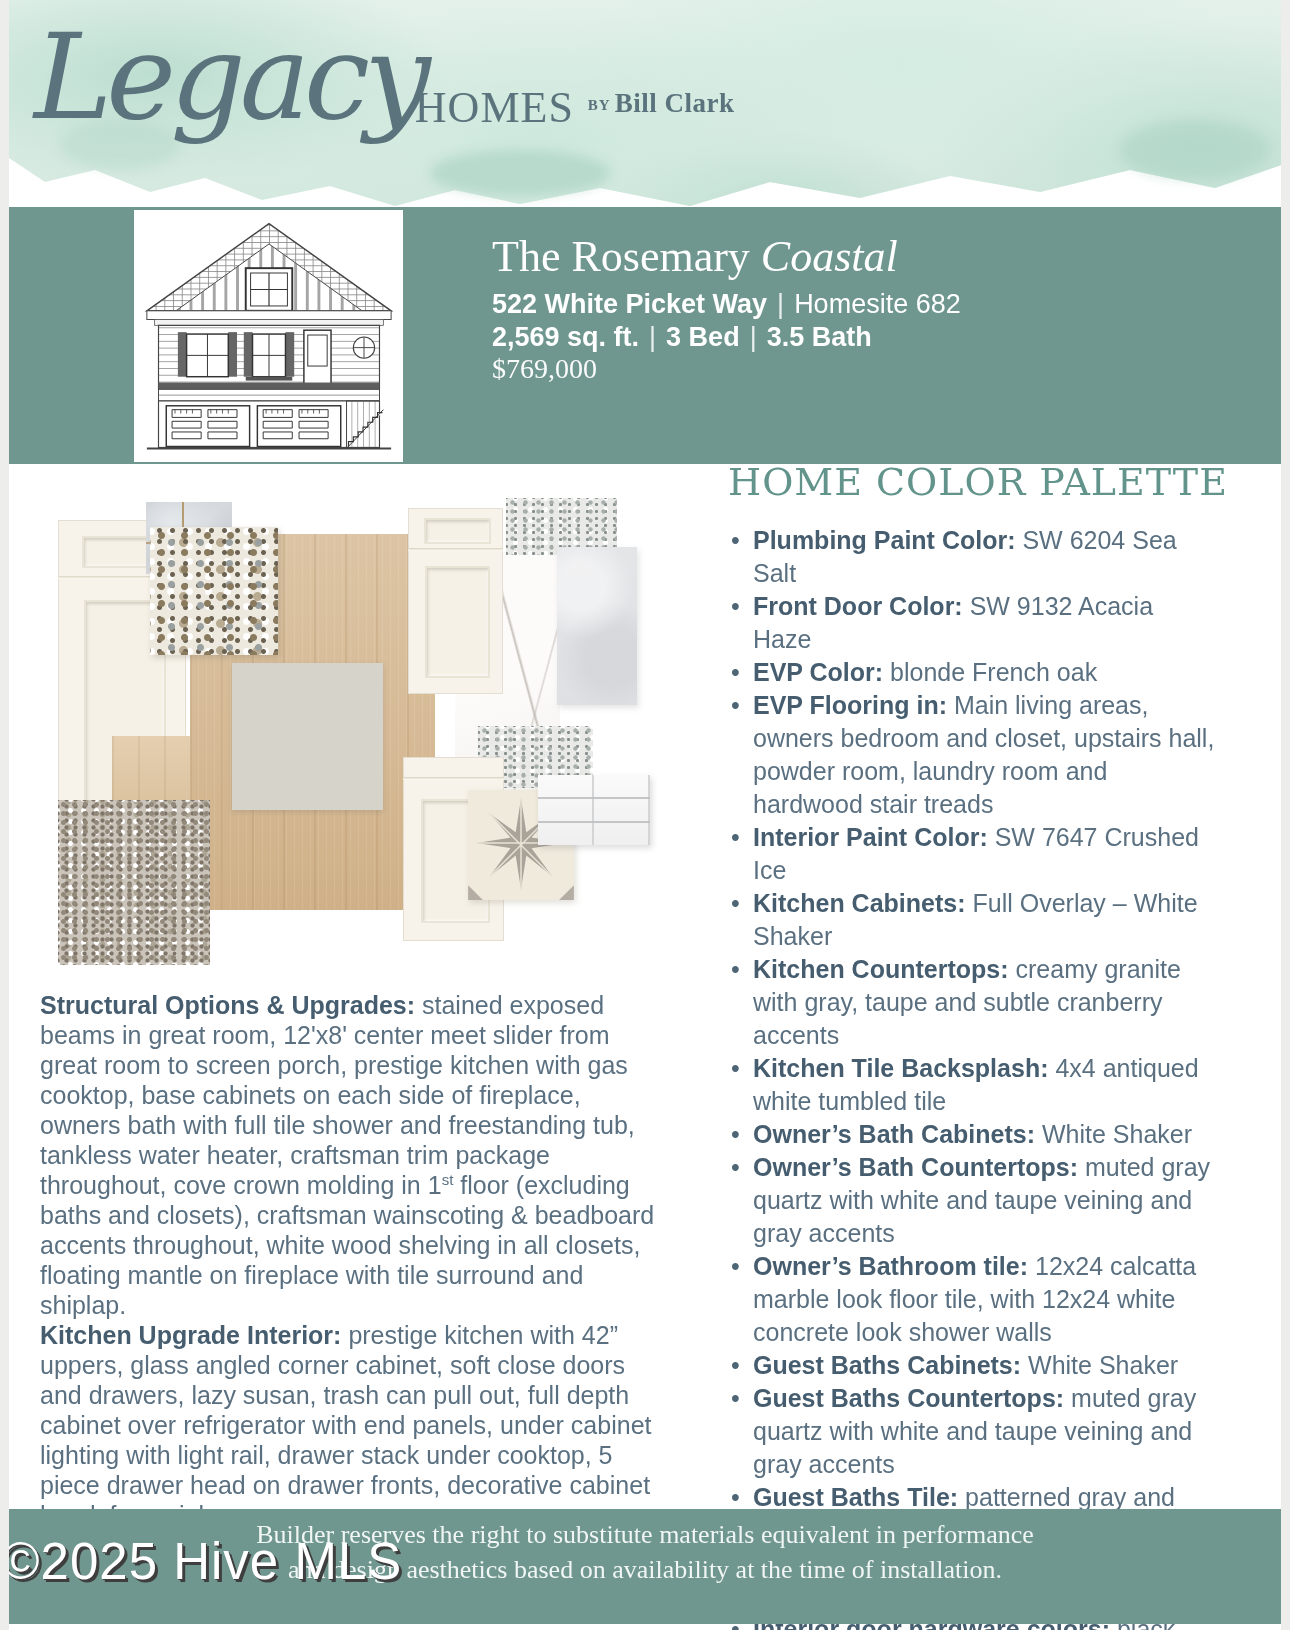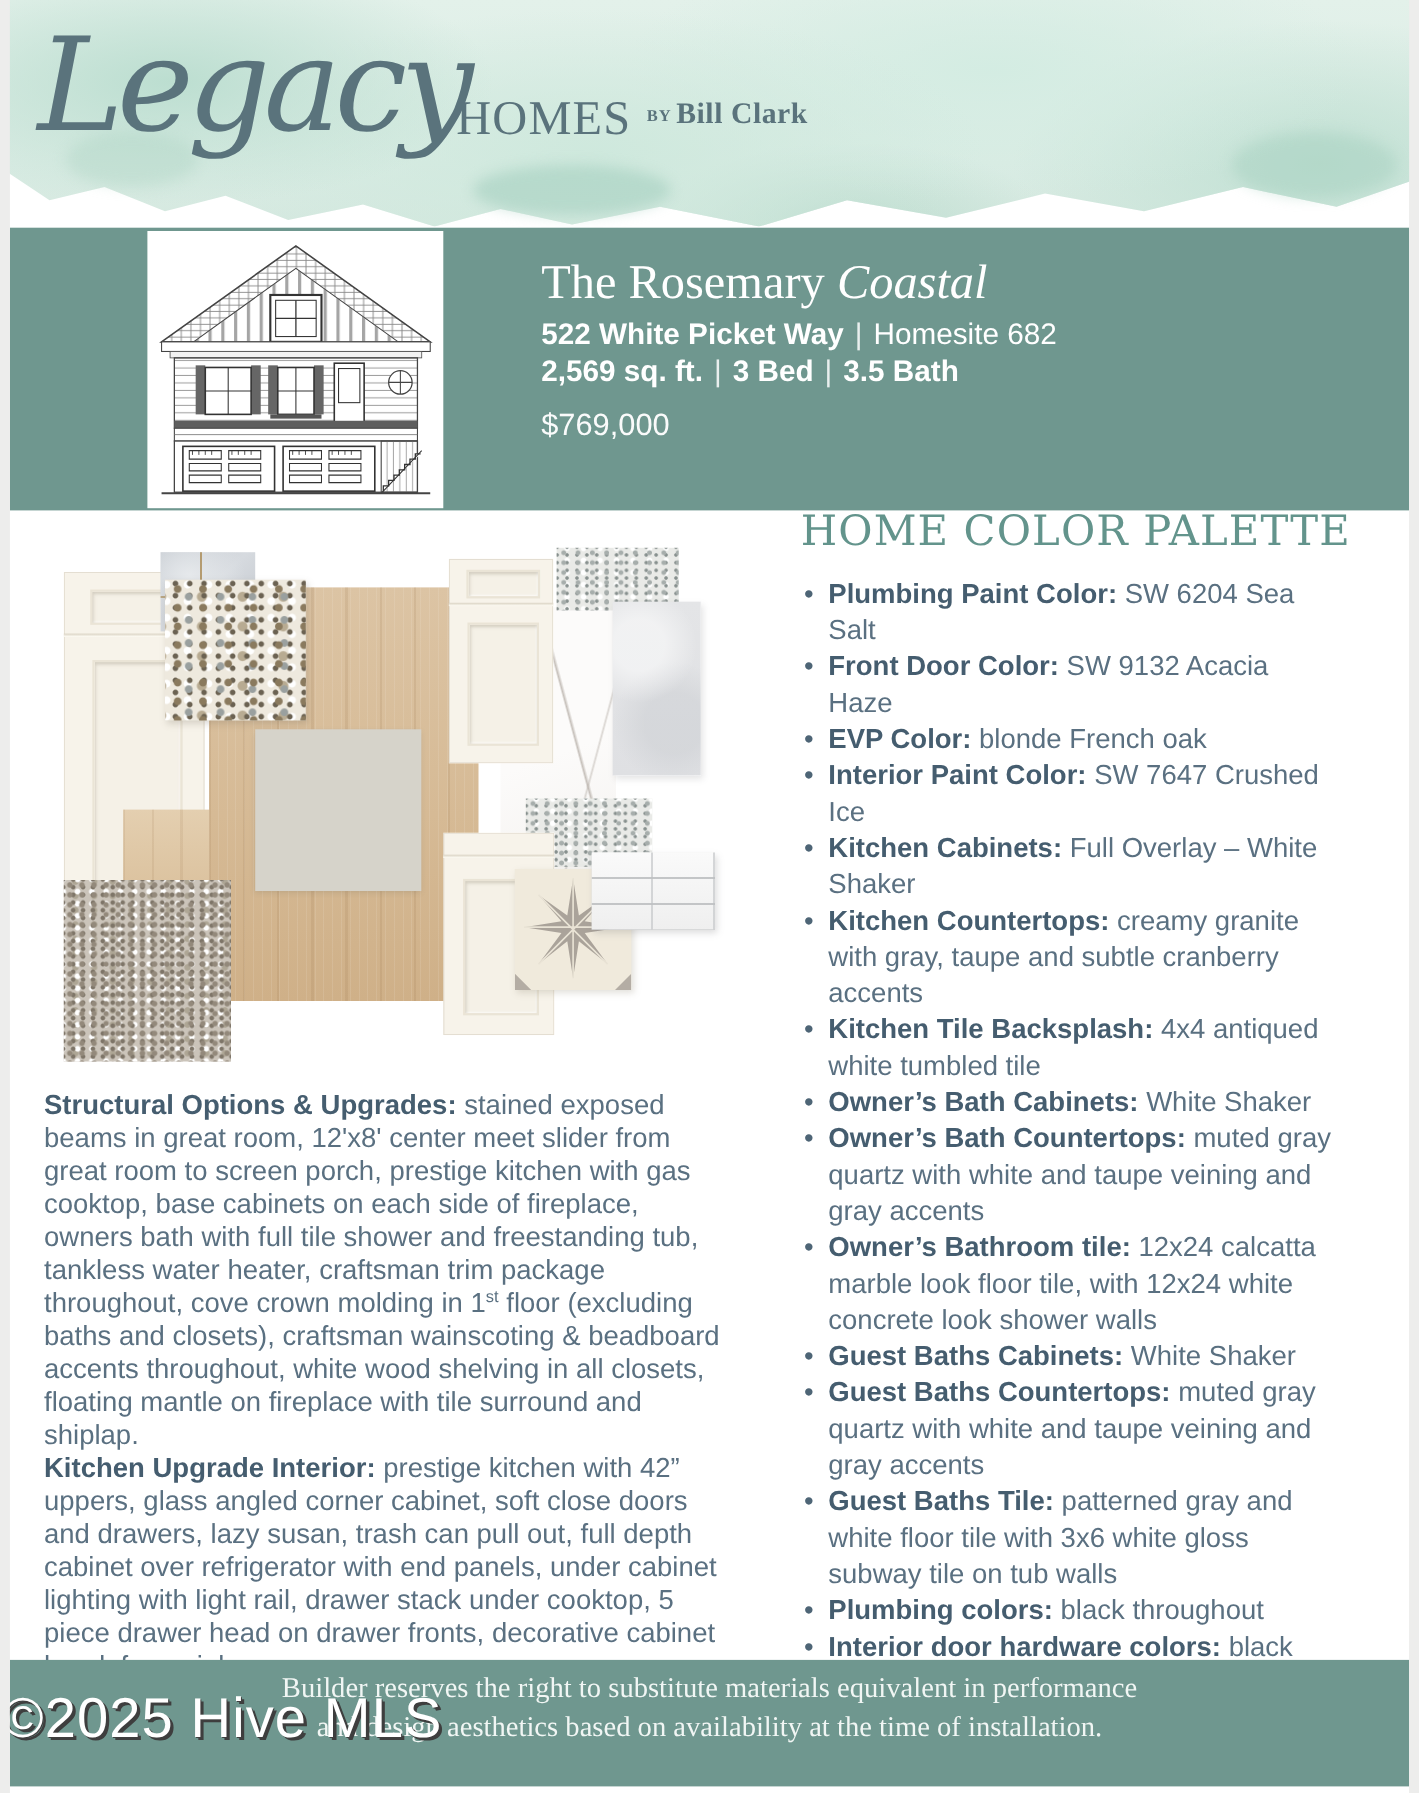"$769,000" .band-price { font-family: none -> Liberation Serif, serif; margin-top: 17px -> none }
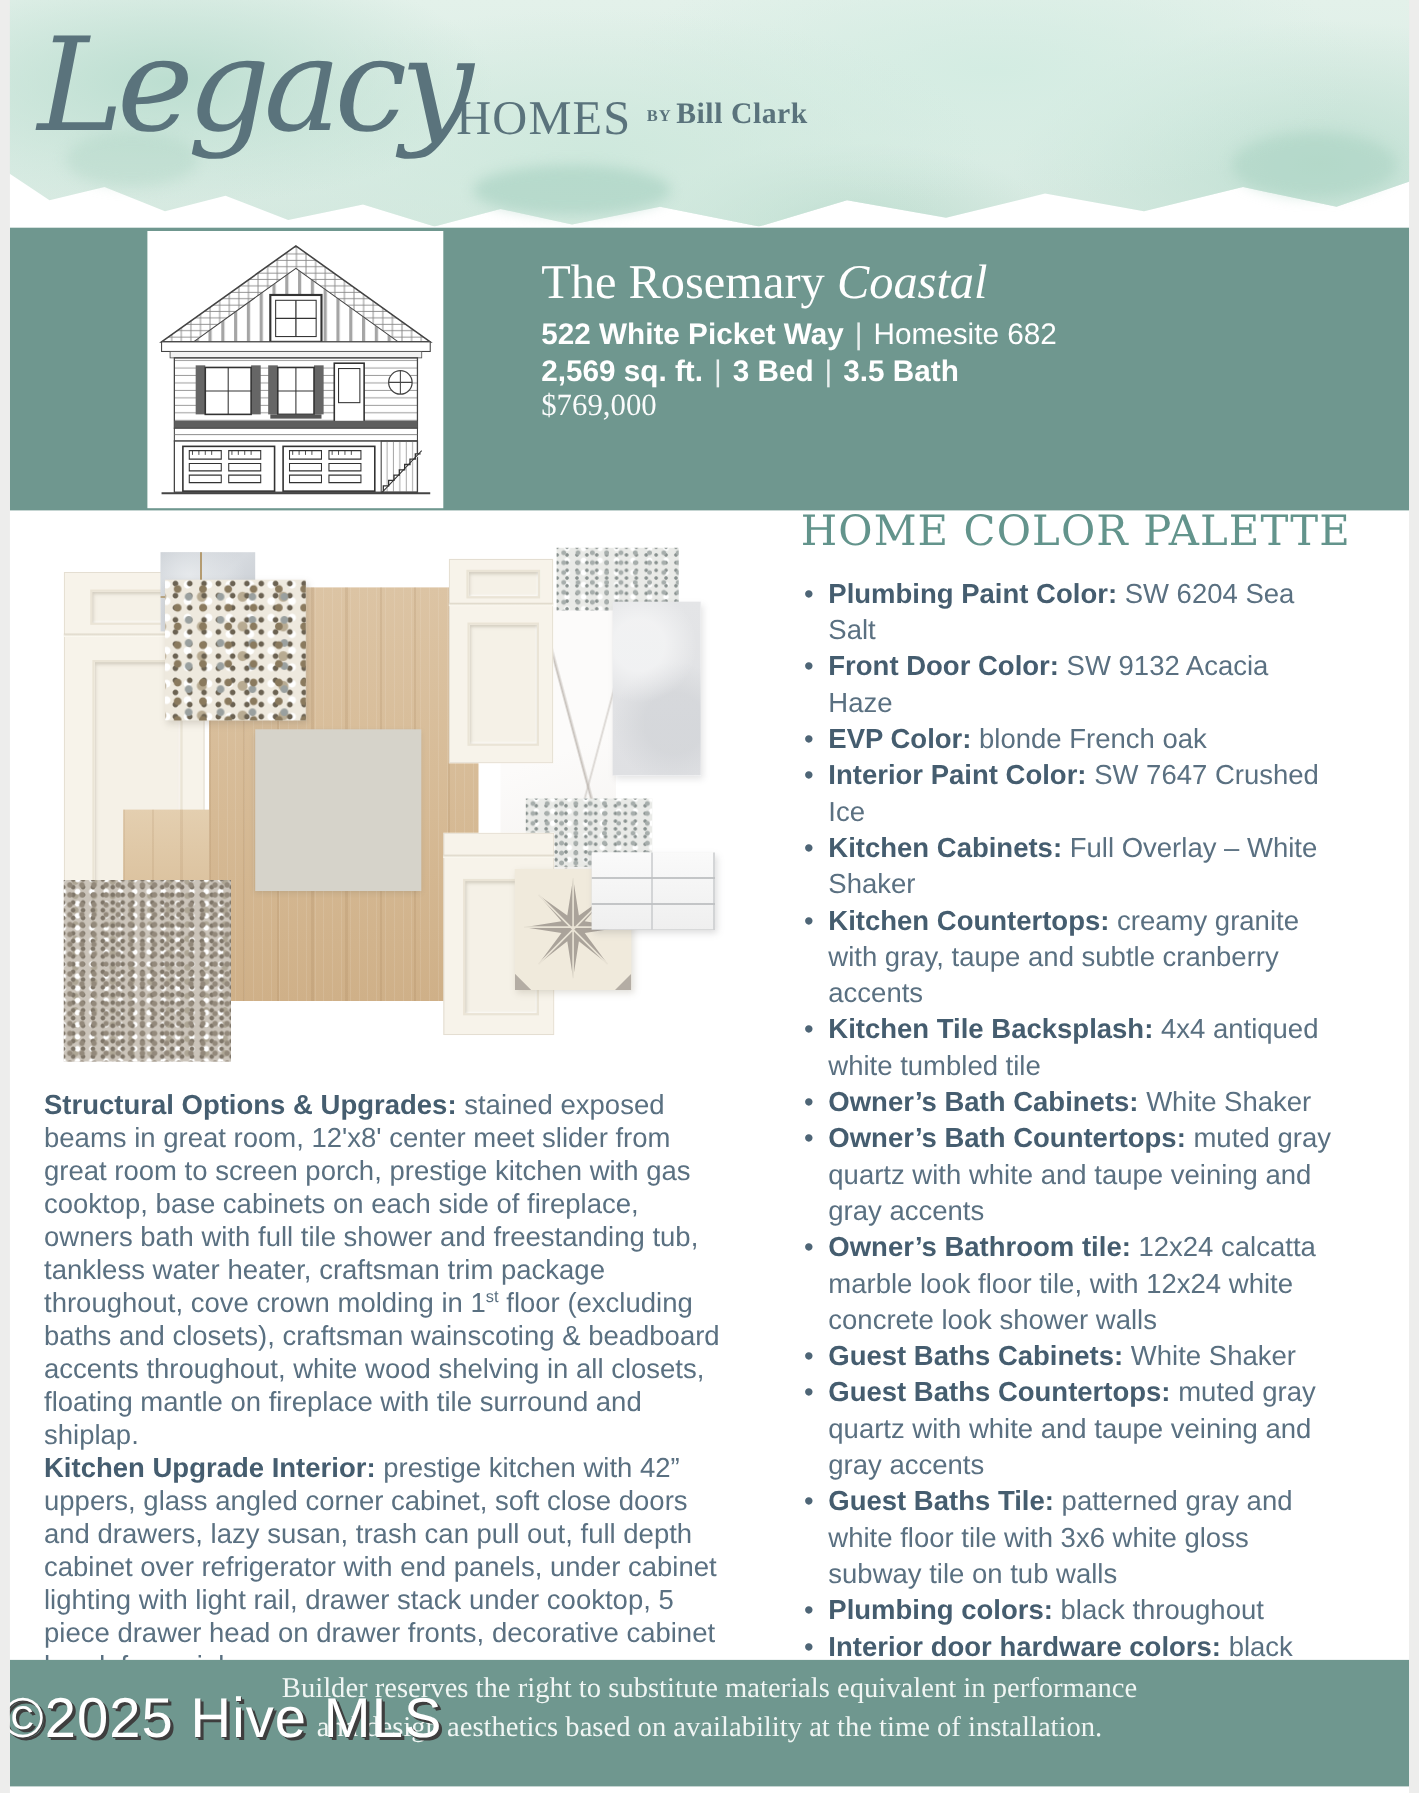"EVP Flooring in: Main living" li { html: none -> <li><b>EVP Flooring in: </b><span>Main living areas, owners bedroom and closet, upstairs hall, powder room, laundry room and hardwood stair treads</span></li> }
